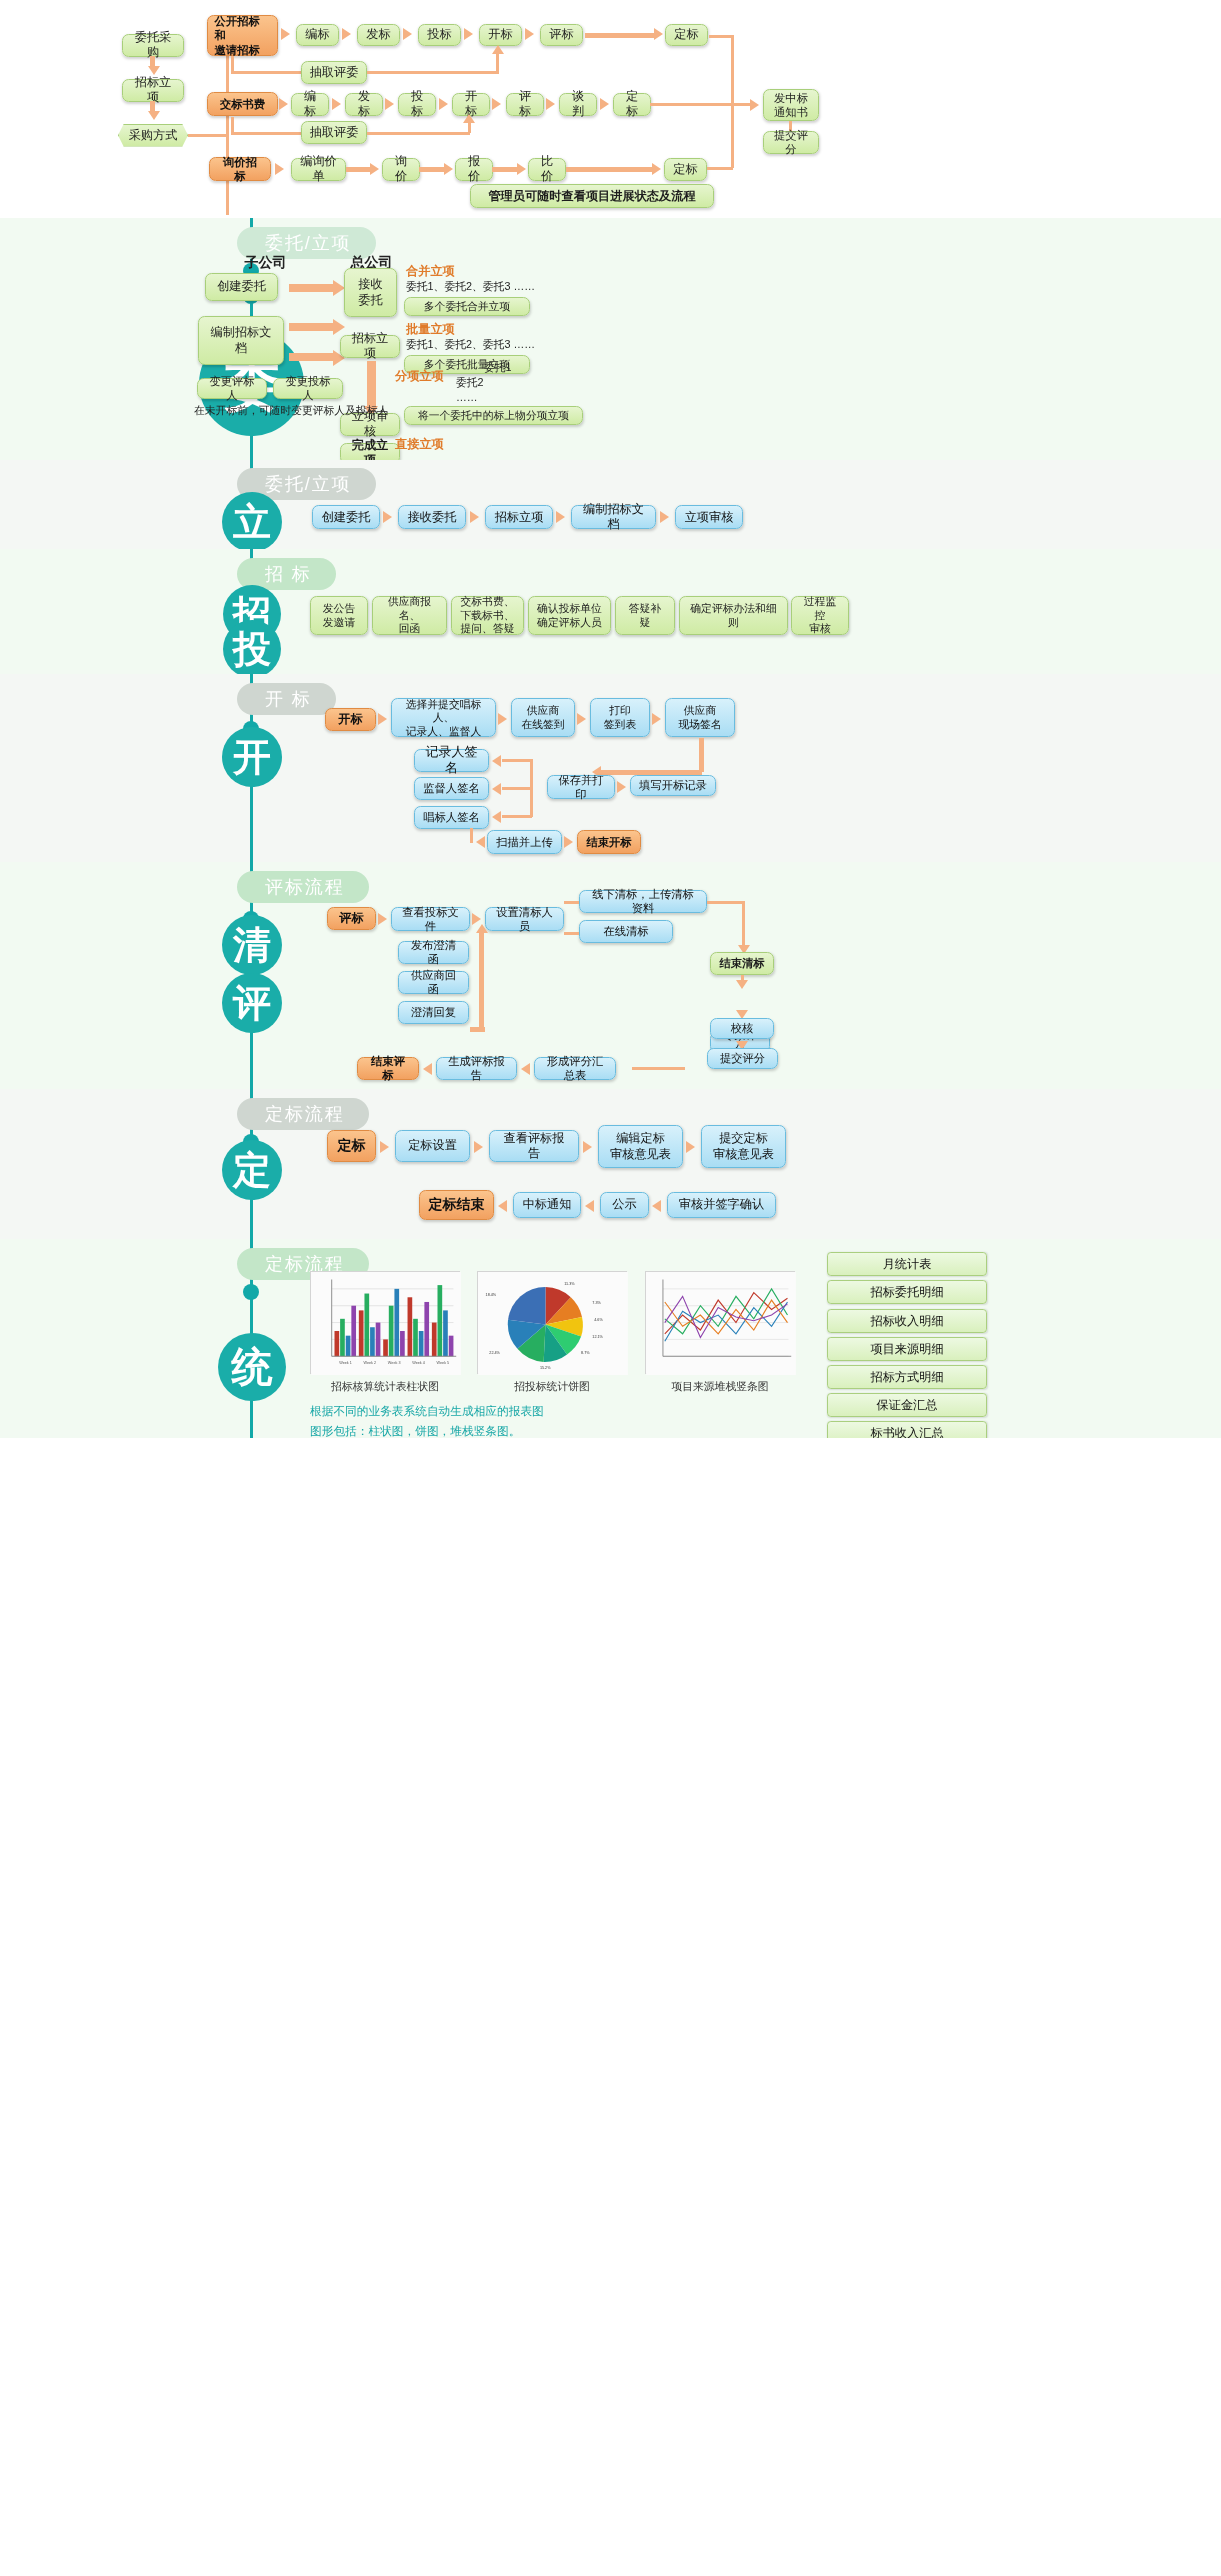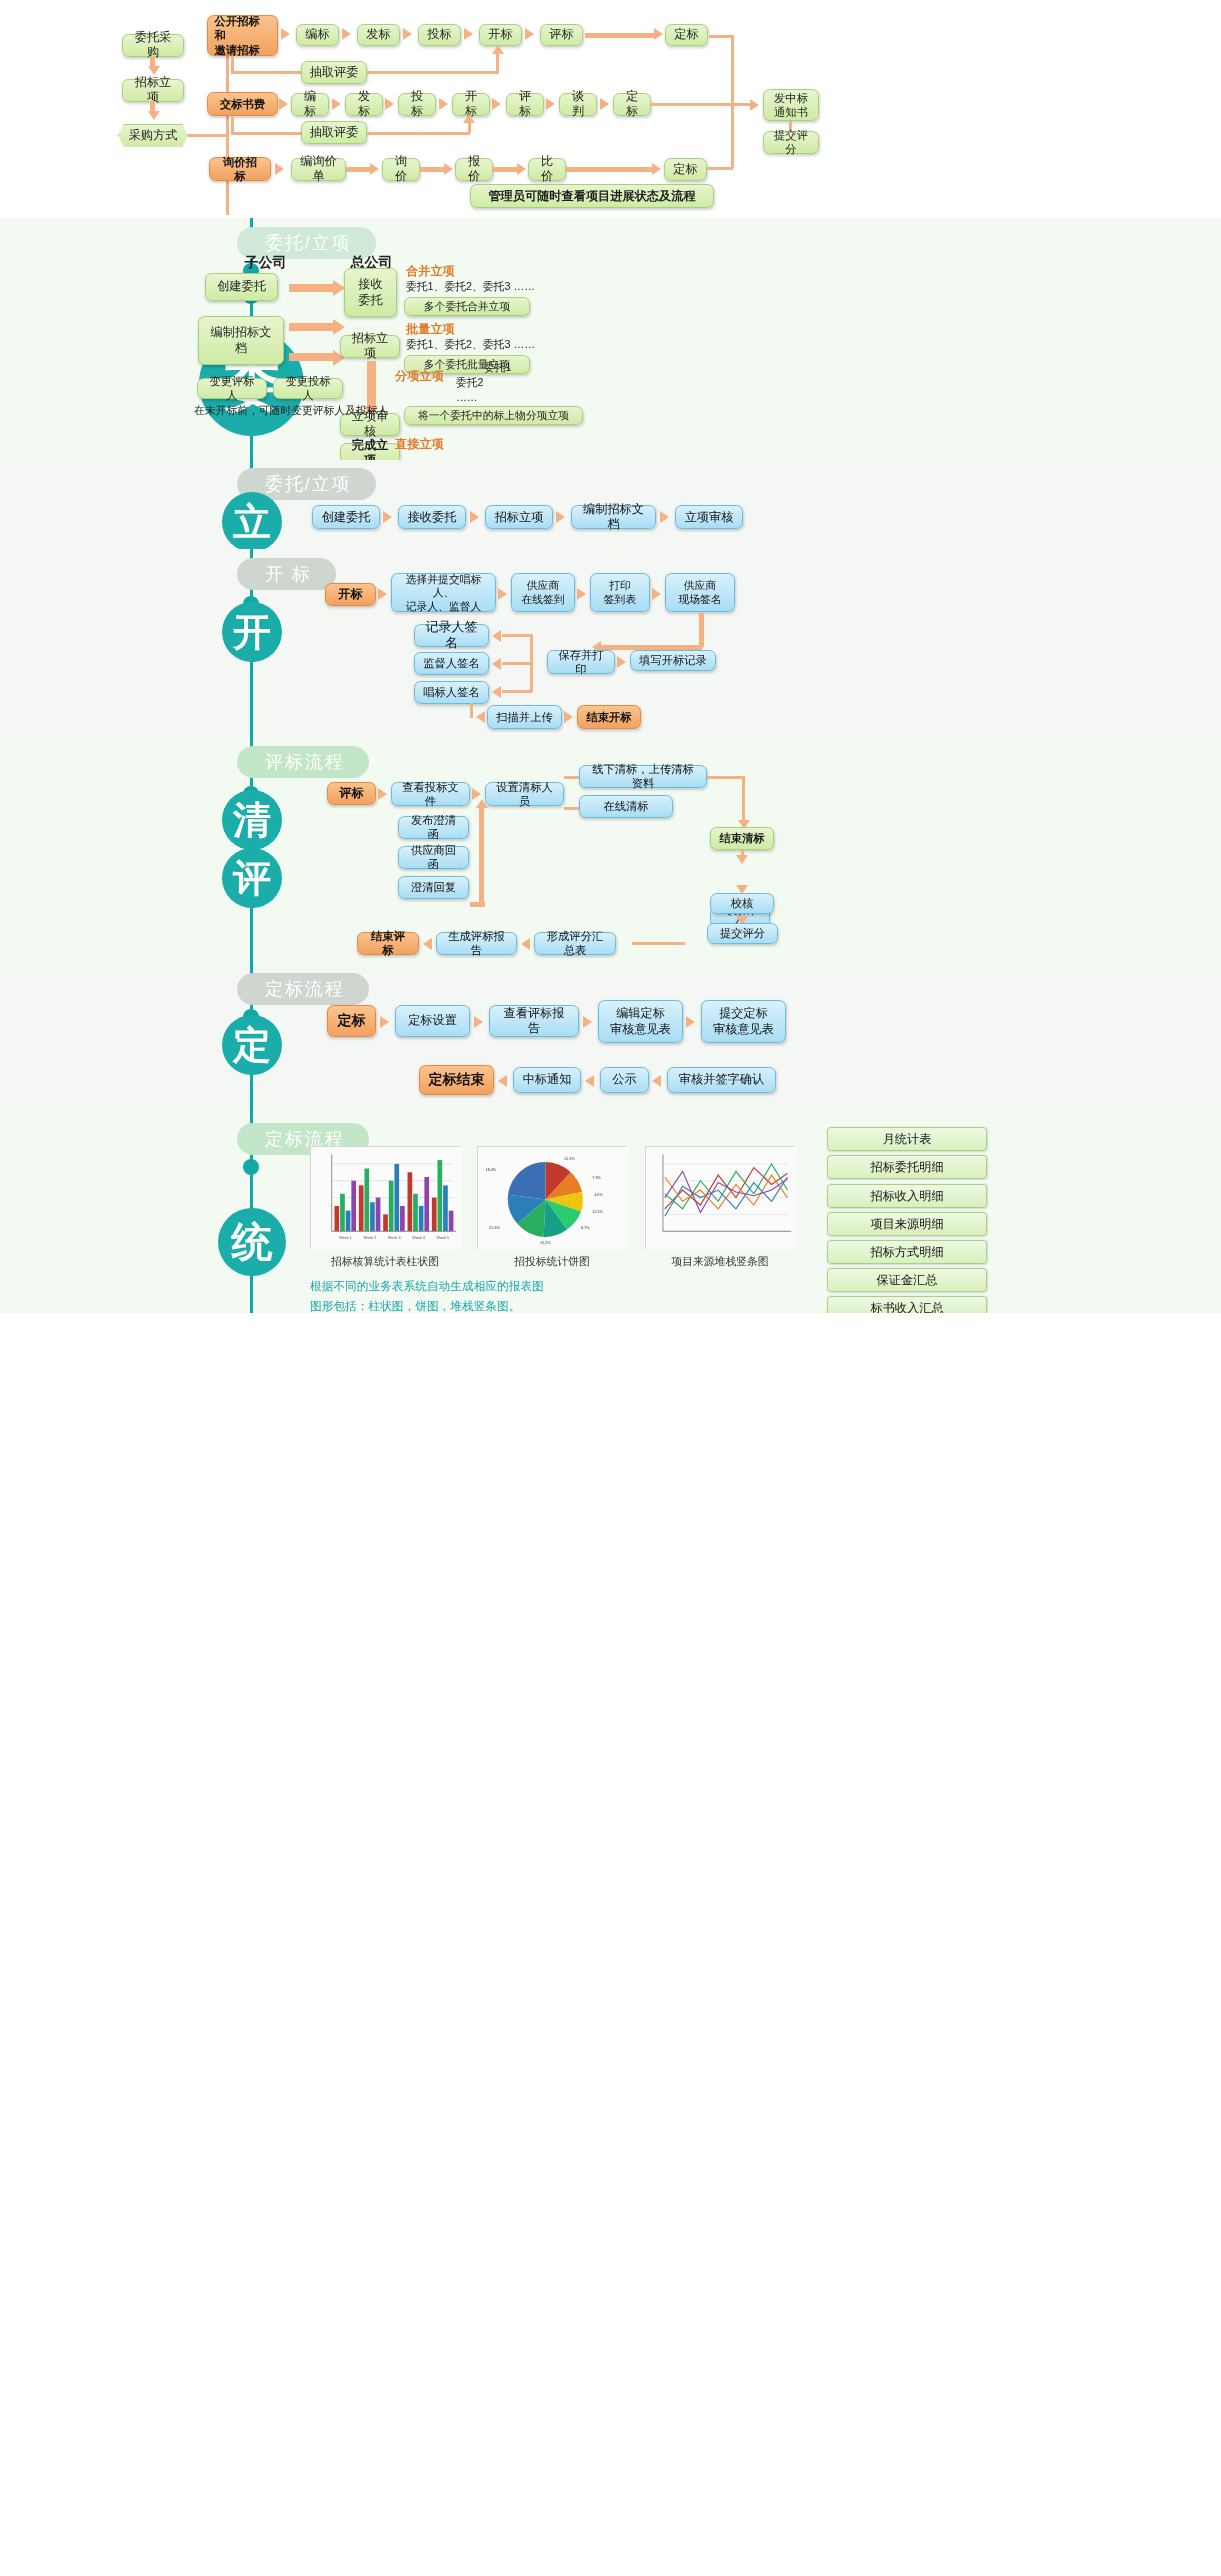"招 标" div.band { html: none -> <div> <div></div> <div>招 标</div> <div>招</div> <div>投</div> <div>发公告 发邀请</div> <div>供应商报名、 回函</div> <div>交标书费、 下载标书、 提问、答疑</div> <div>确认投标单位 确定评标人员</div> <div>答疑补疑</div> <div>确定评标办法和细则</div> <div>过程监控 审核</div> </div> }
